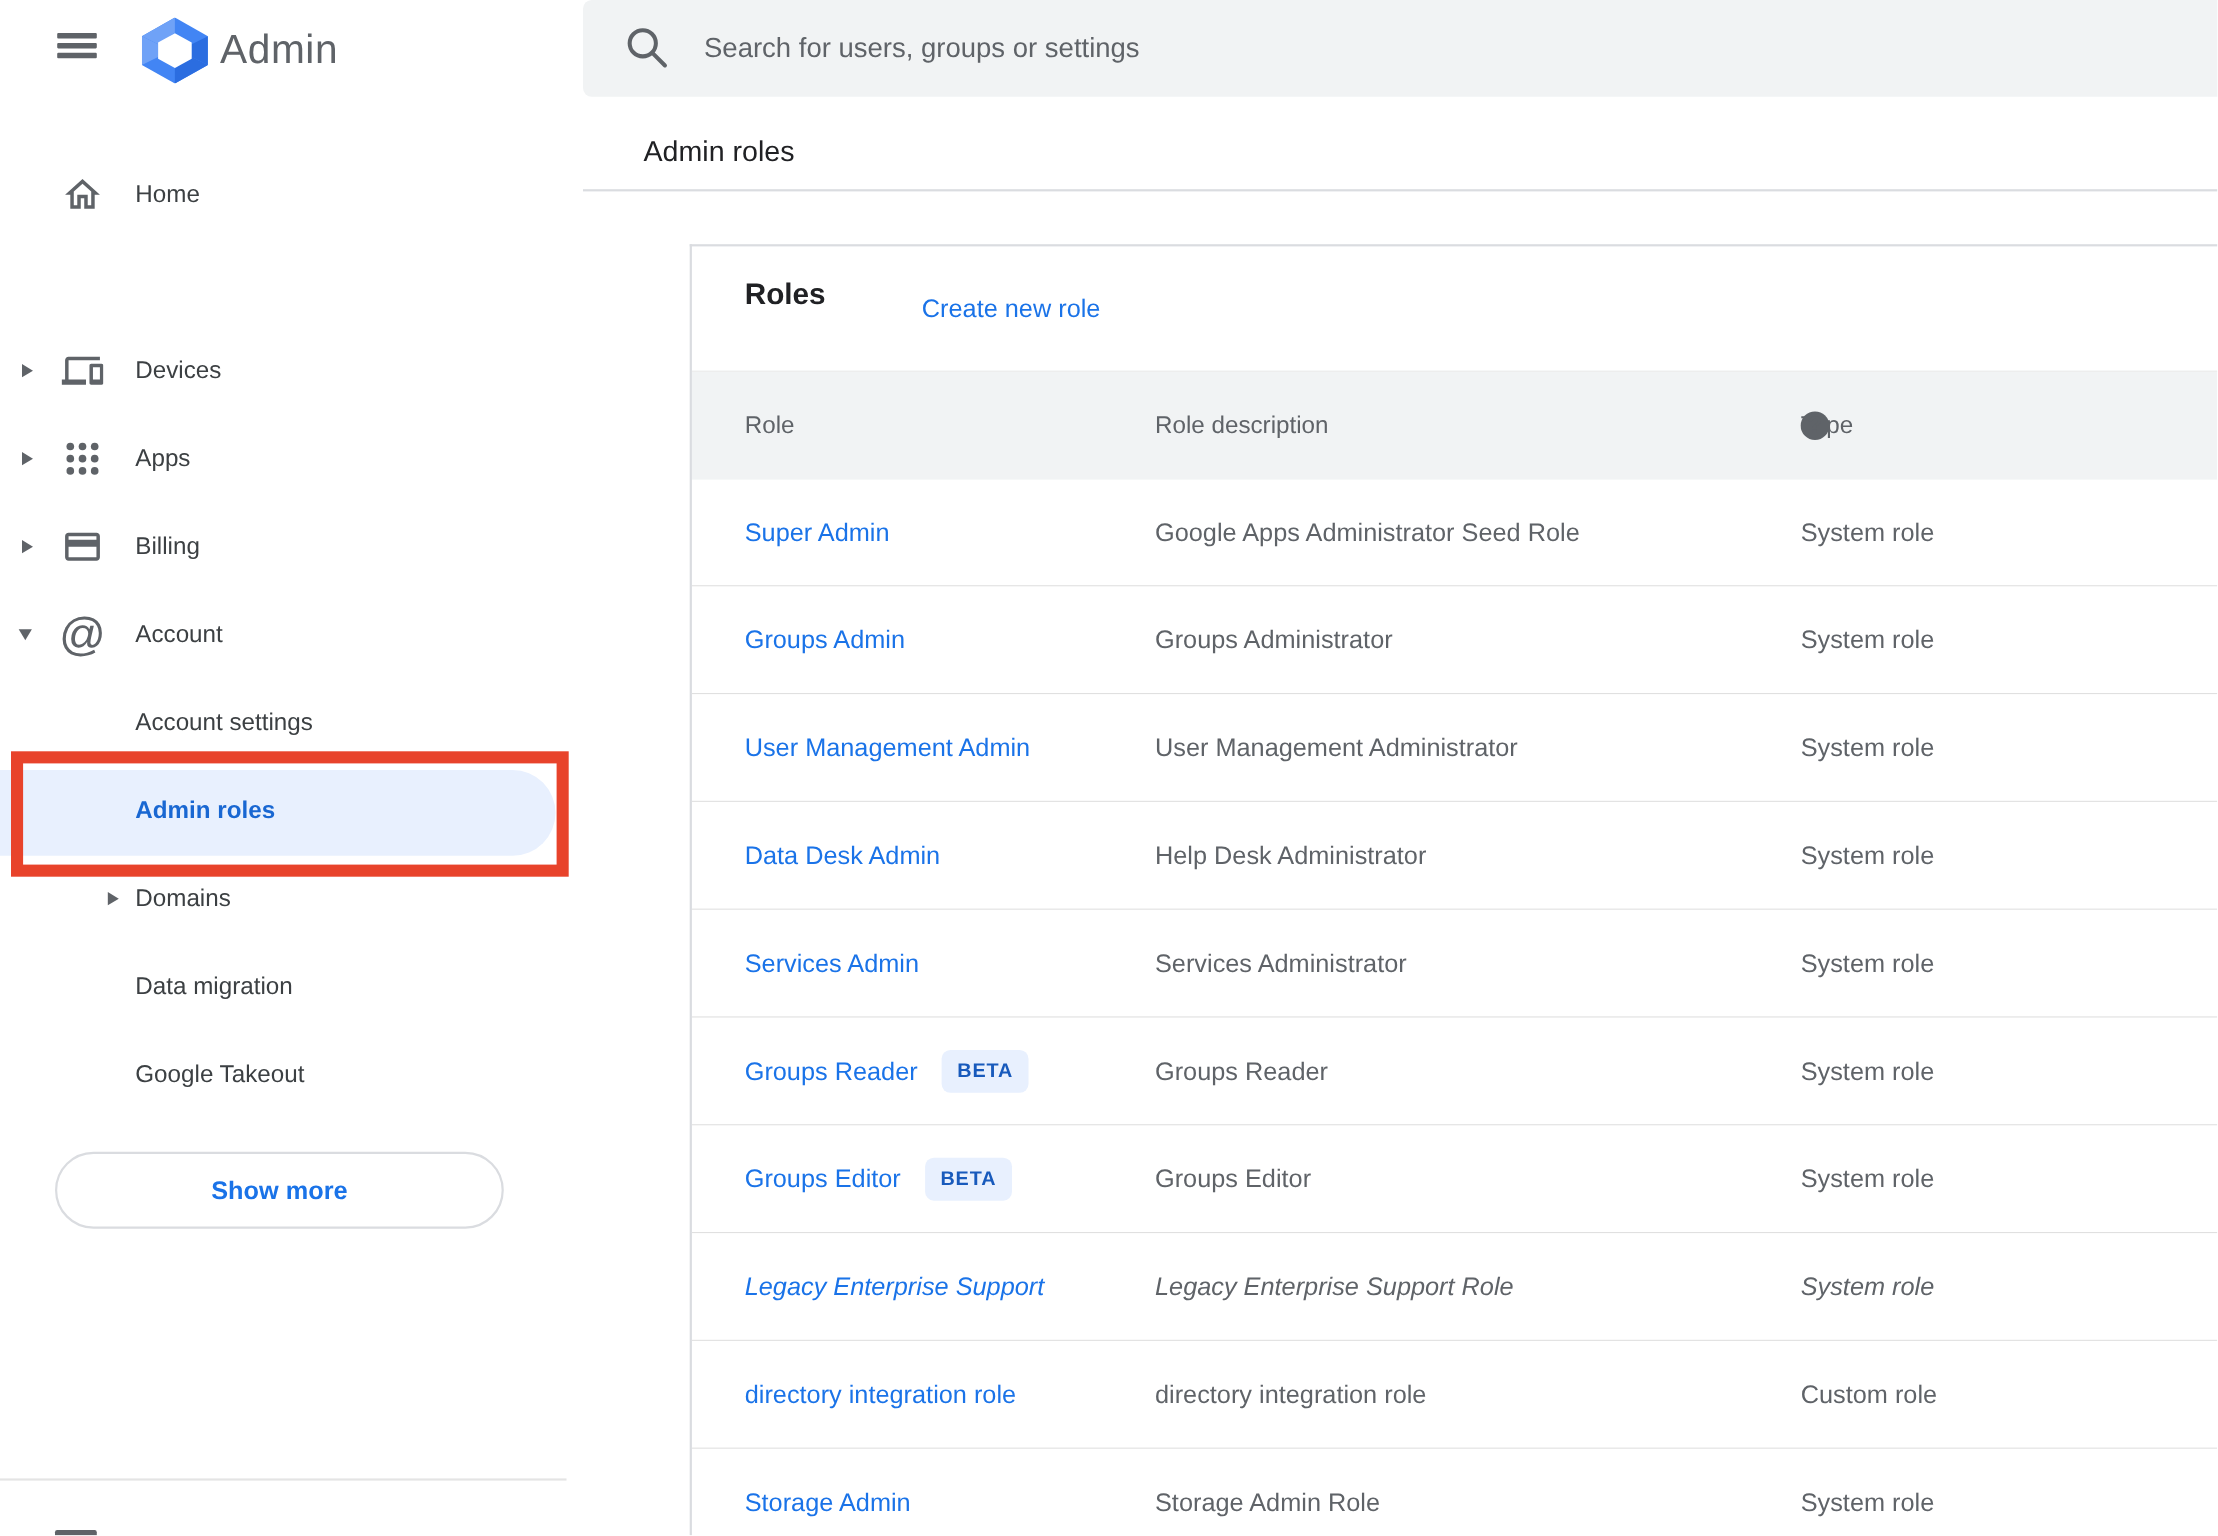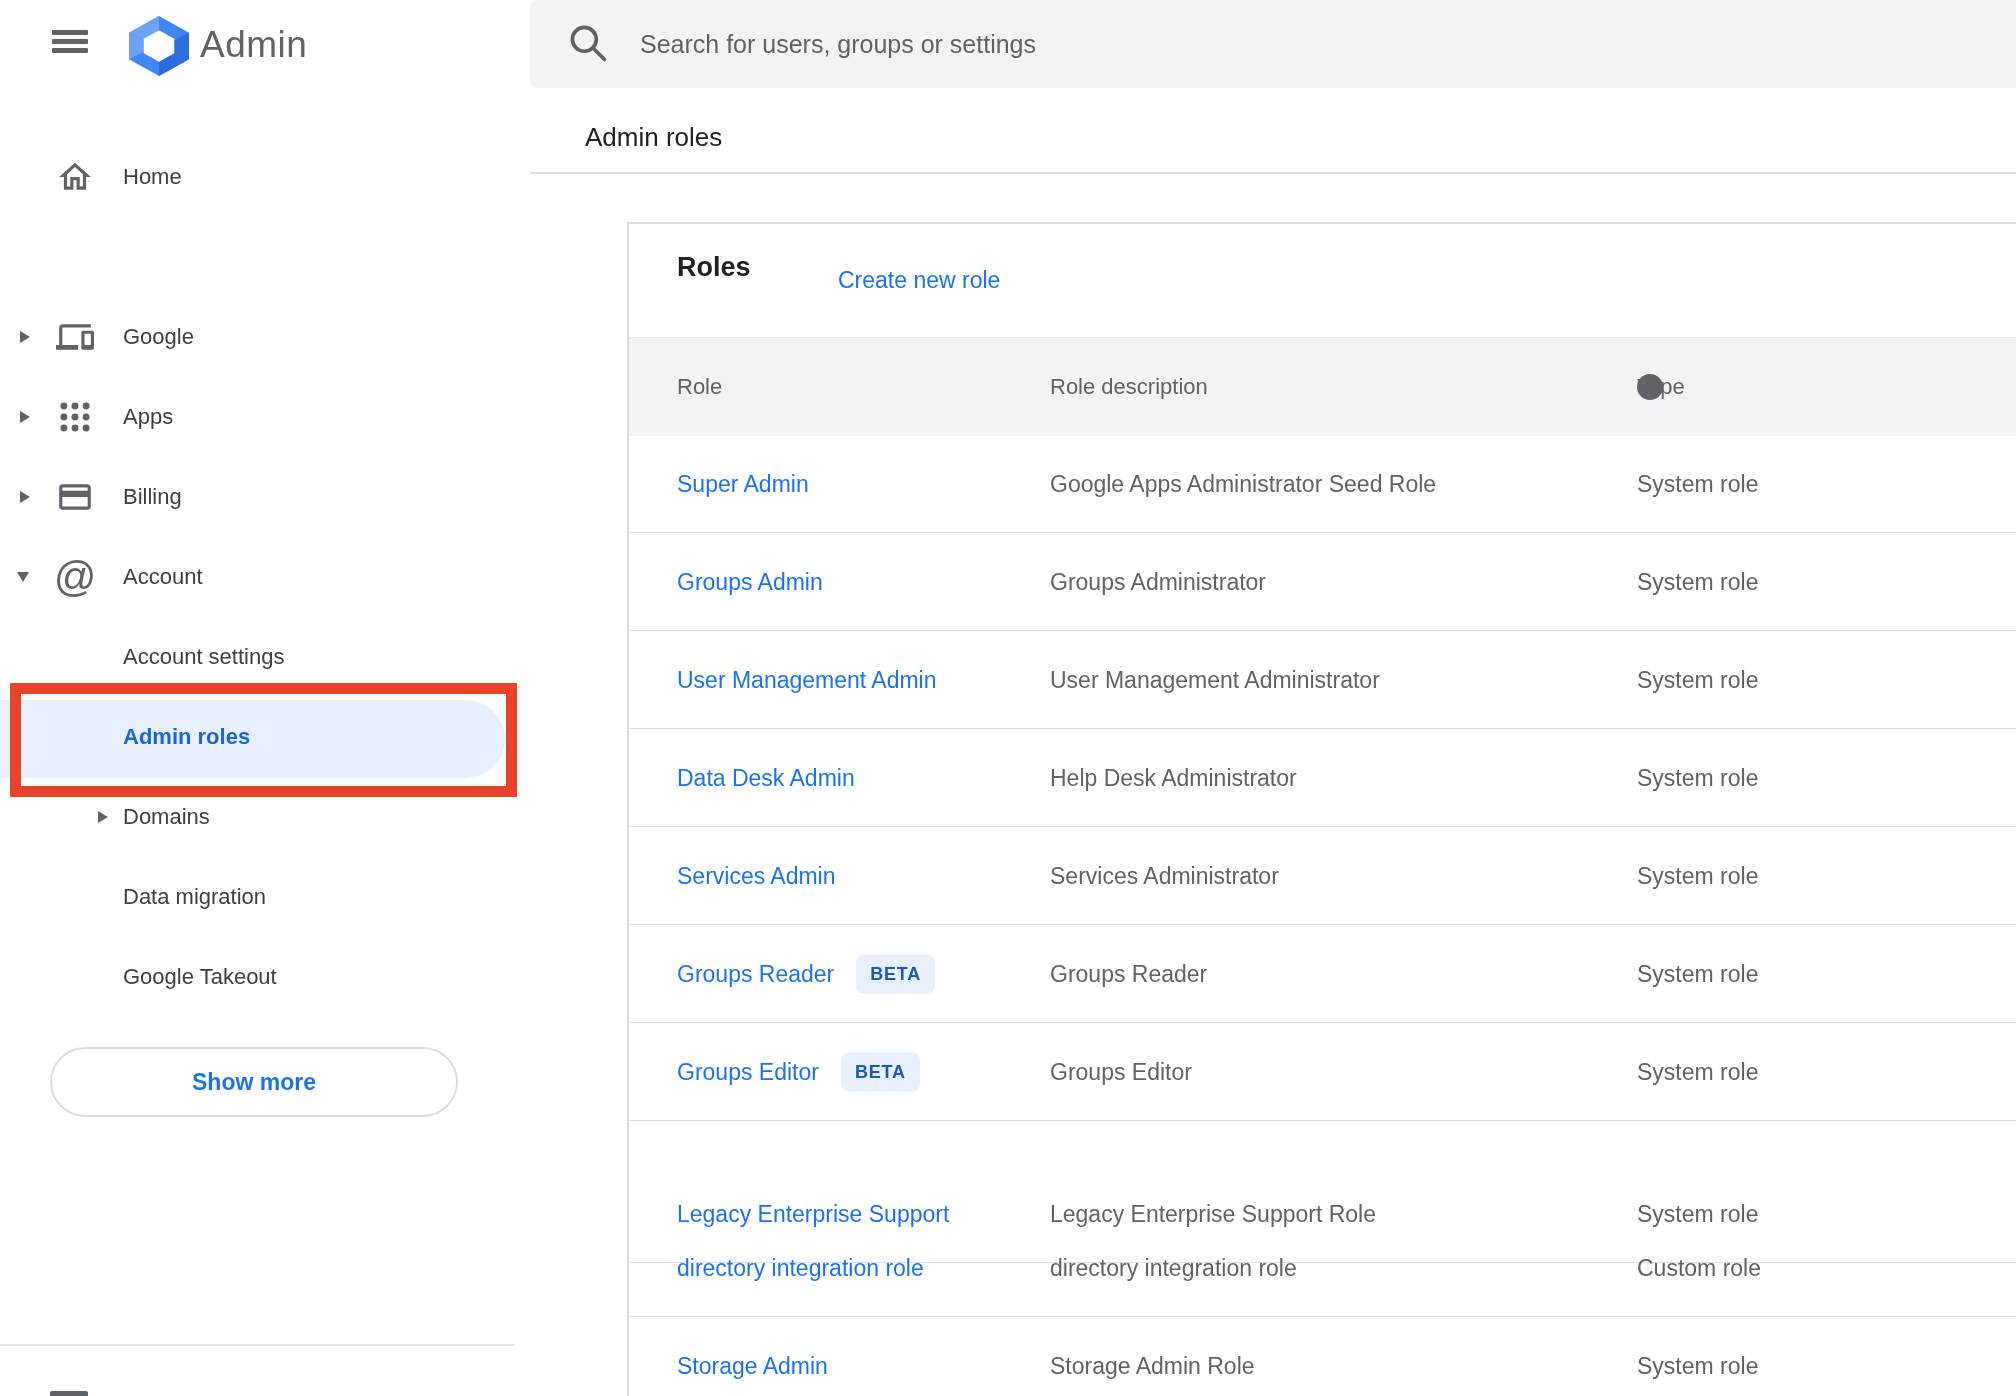"Google" span.nav-label { text: Google -> Devices }
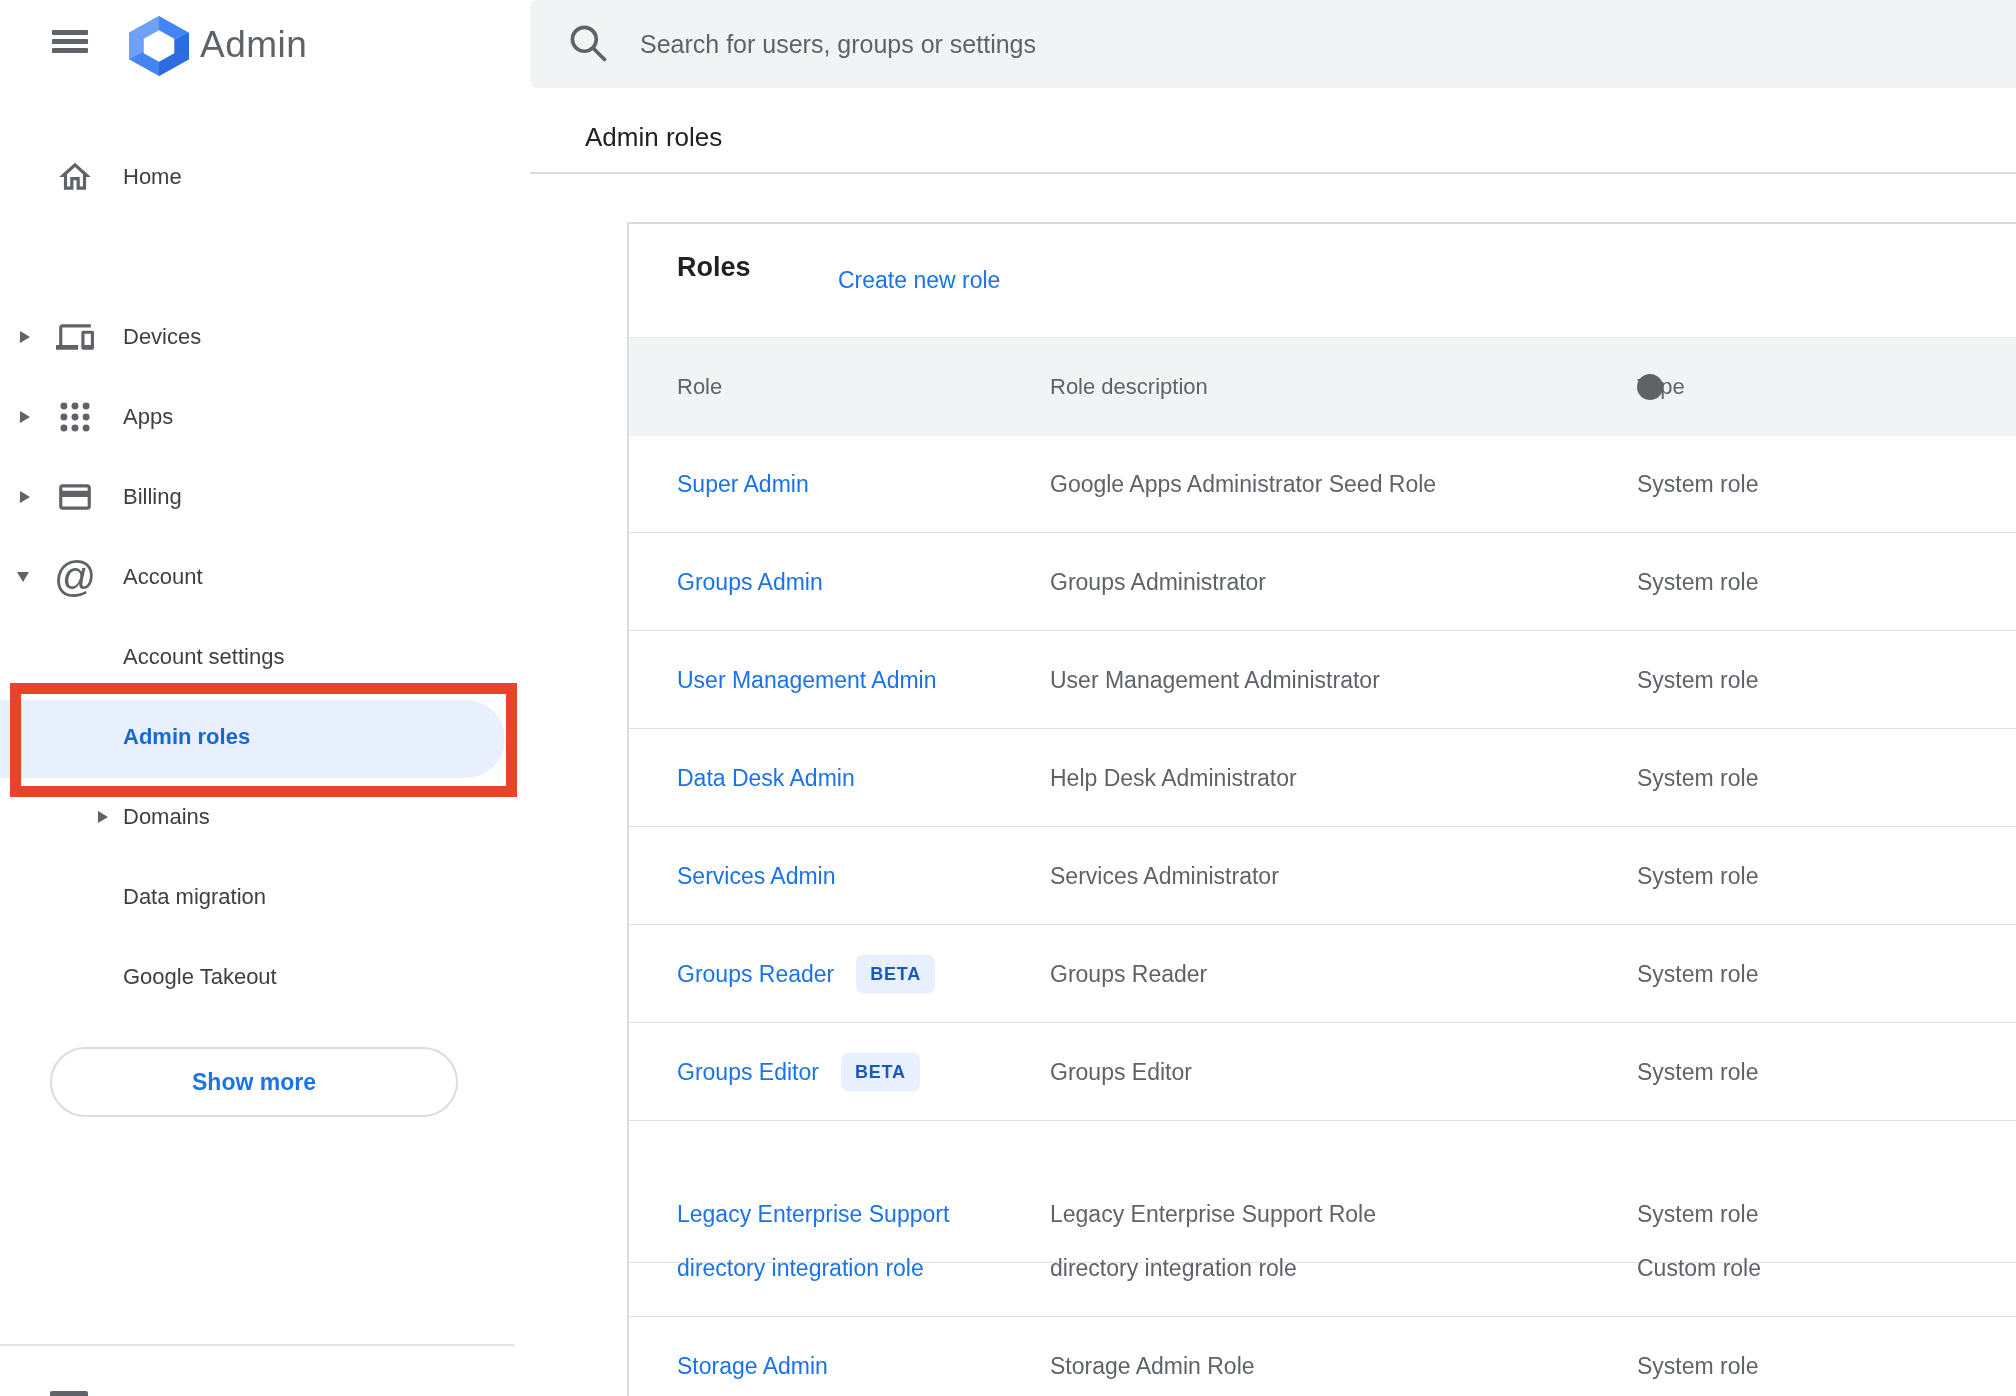"Legacy Enterprise Support" div.row { font-style: none -> italic; top: 941px -> 897px }
